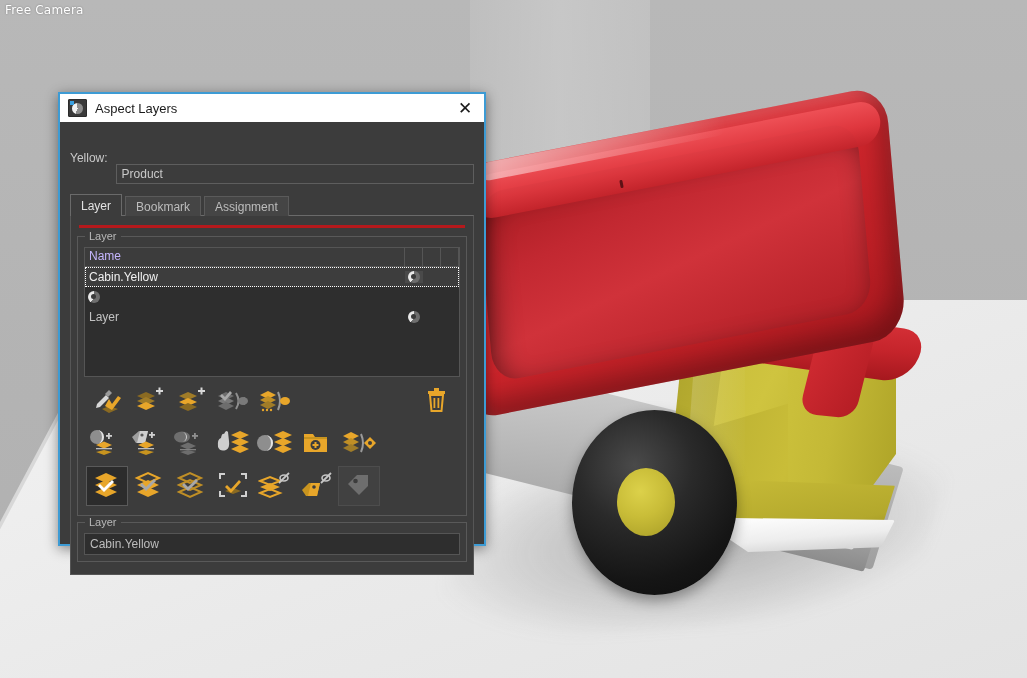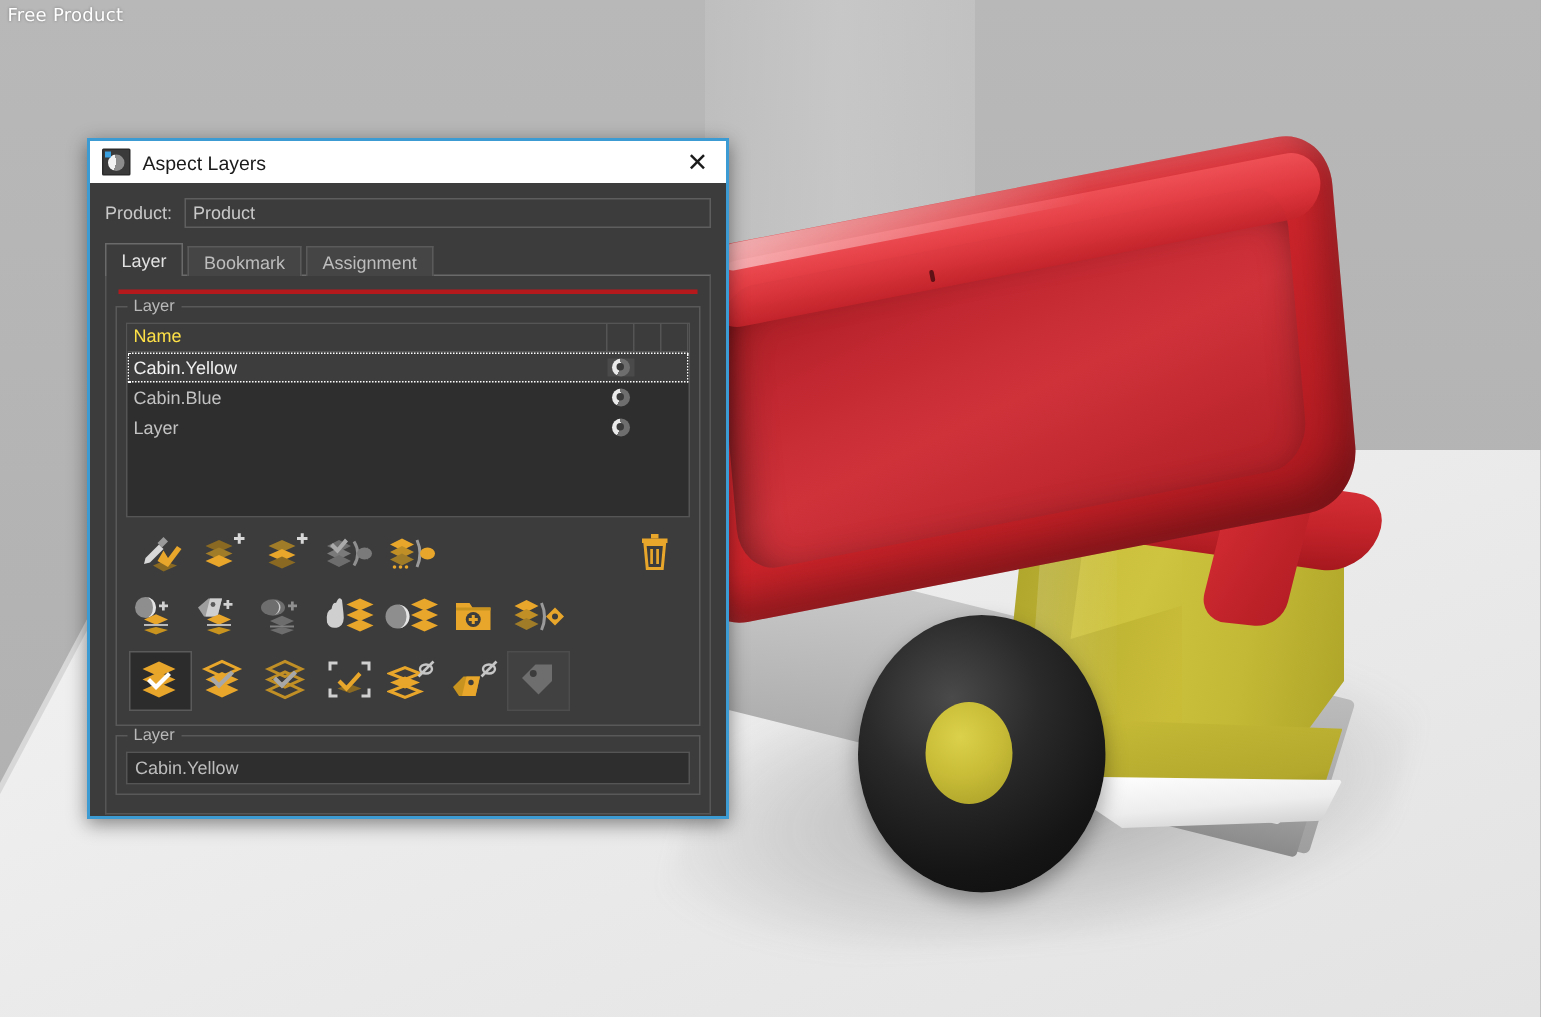"Free Product" div { text: Product -> Camera }
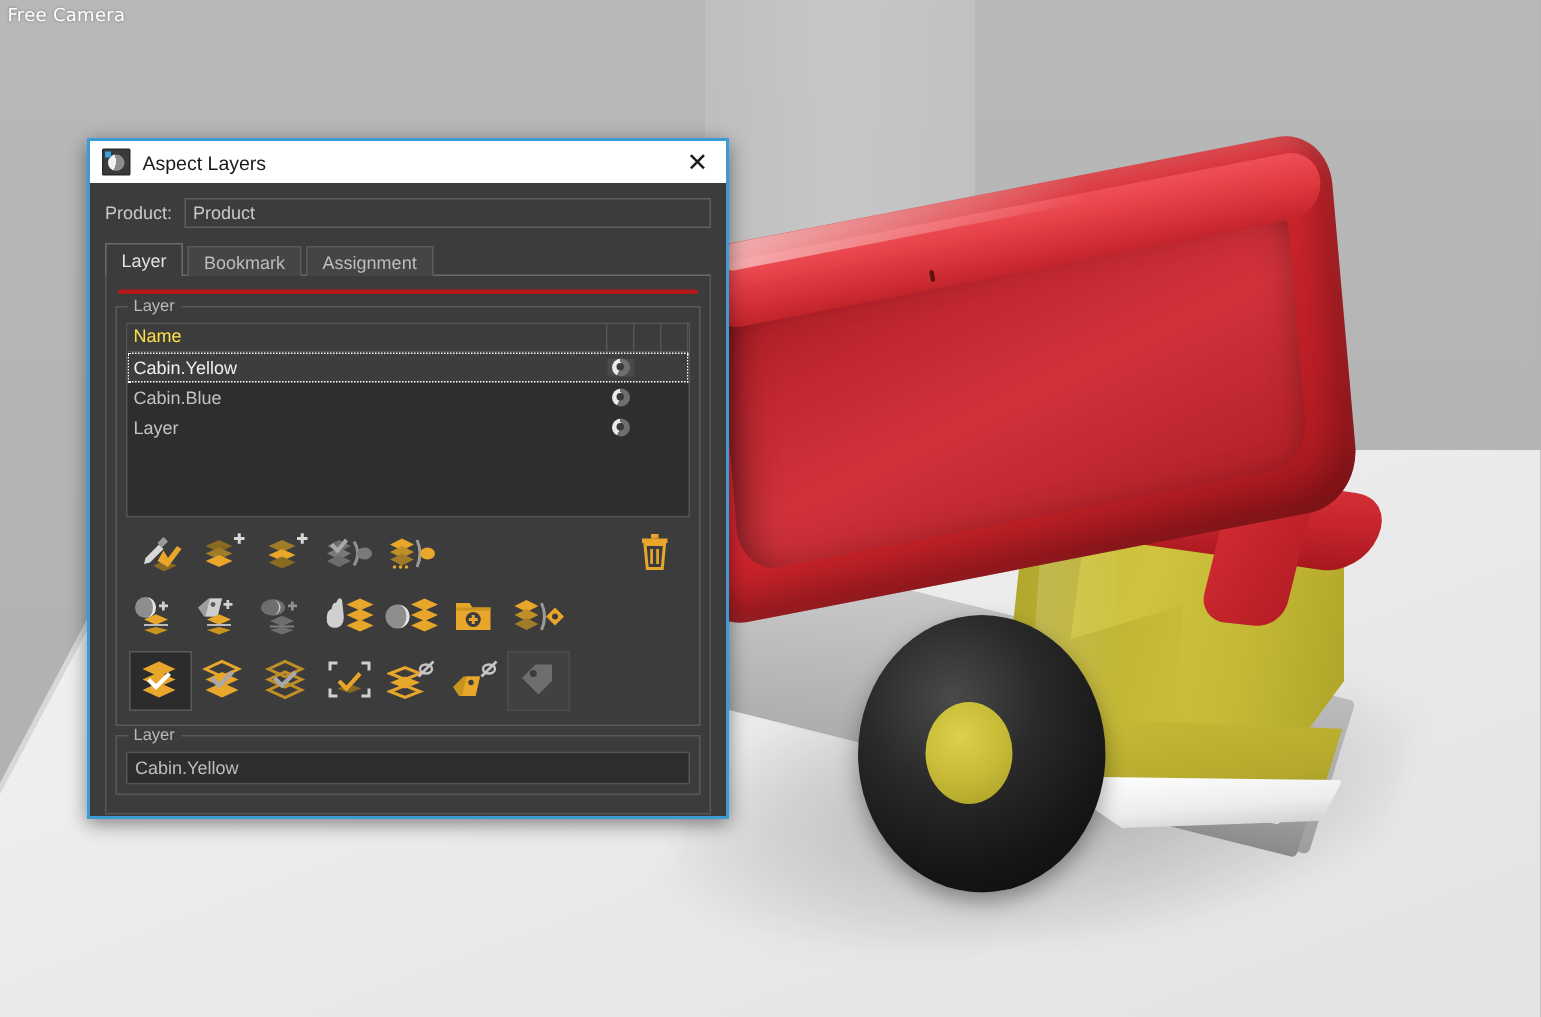"Product:" span.product-label { text: Product -> Yellow }
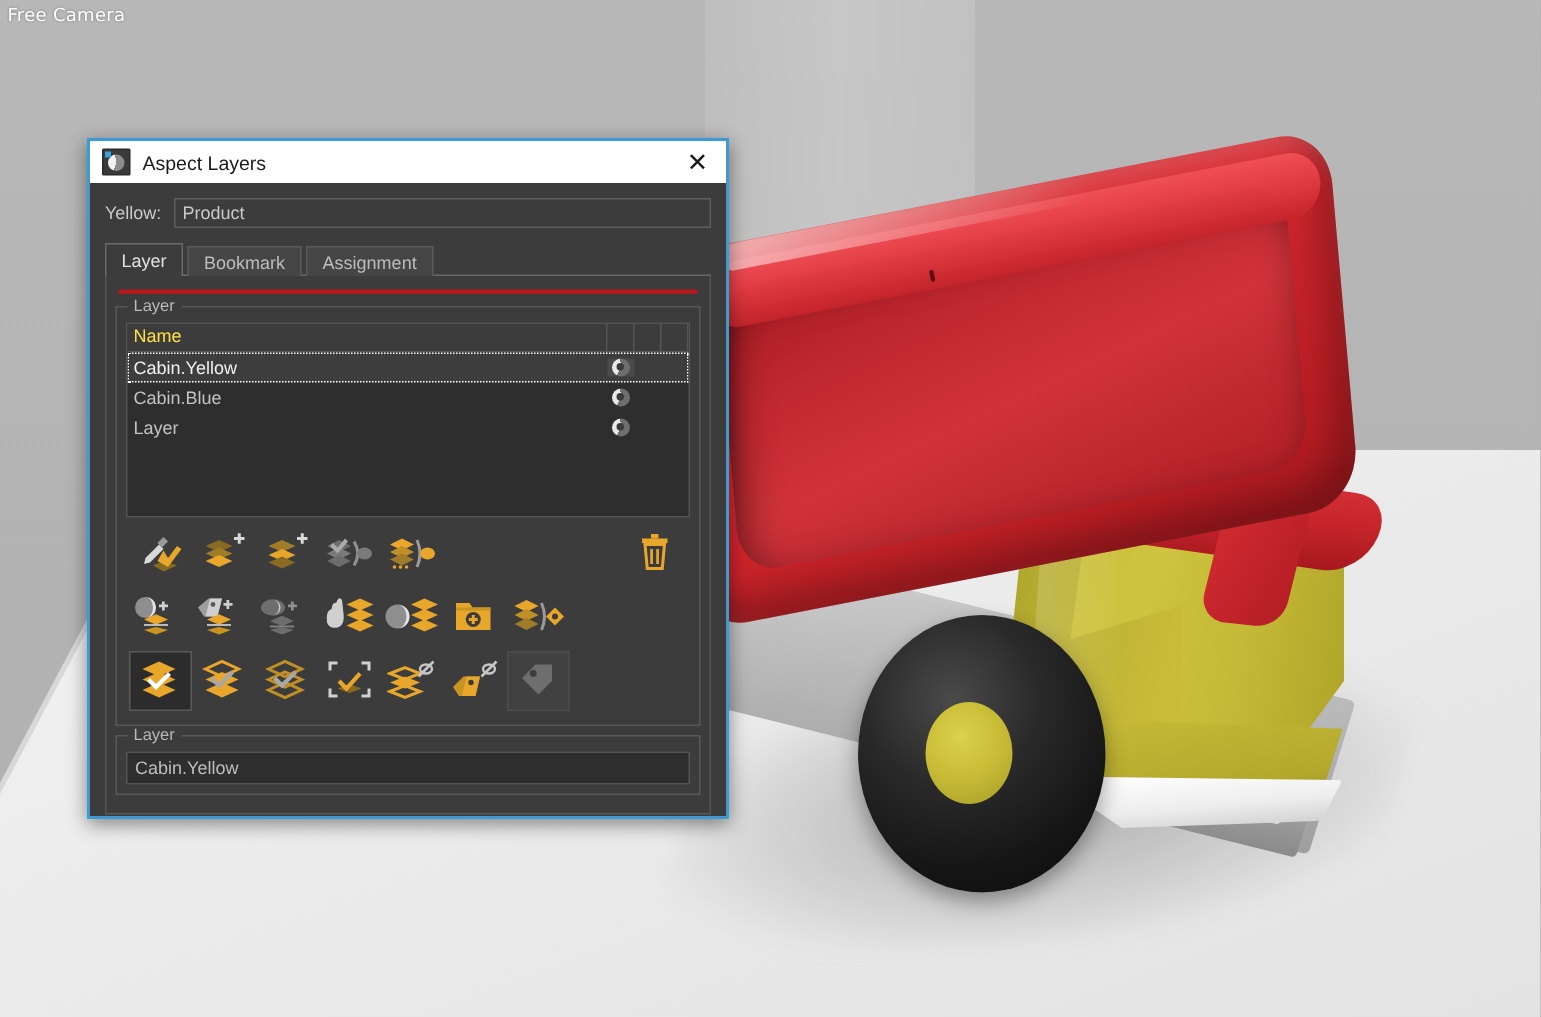"Product" .product-input { margin-top: none -> 32px }
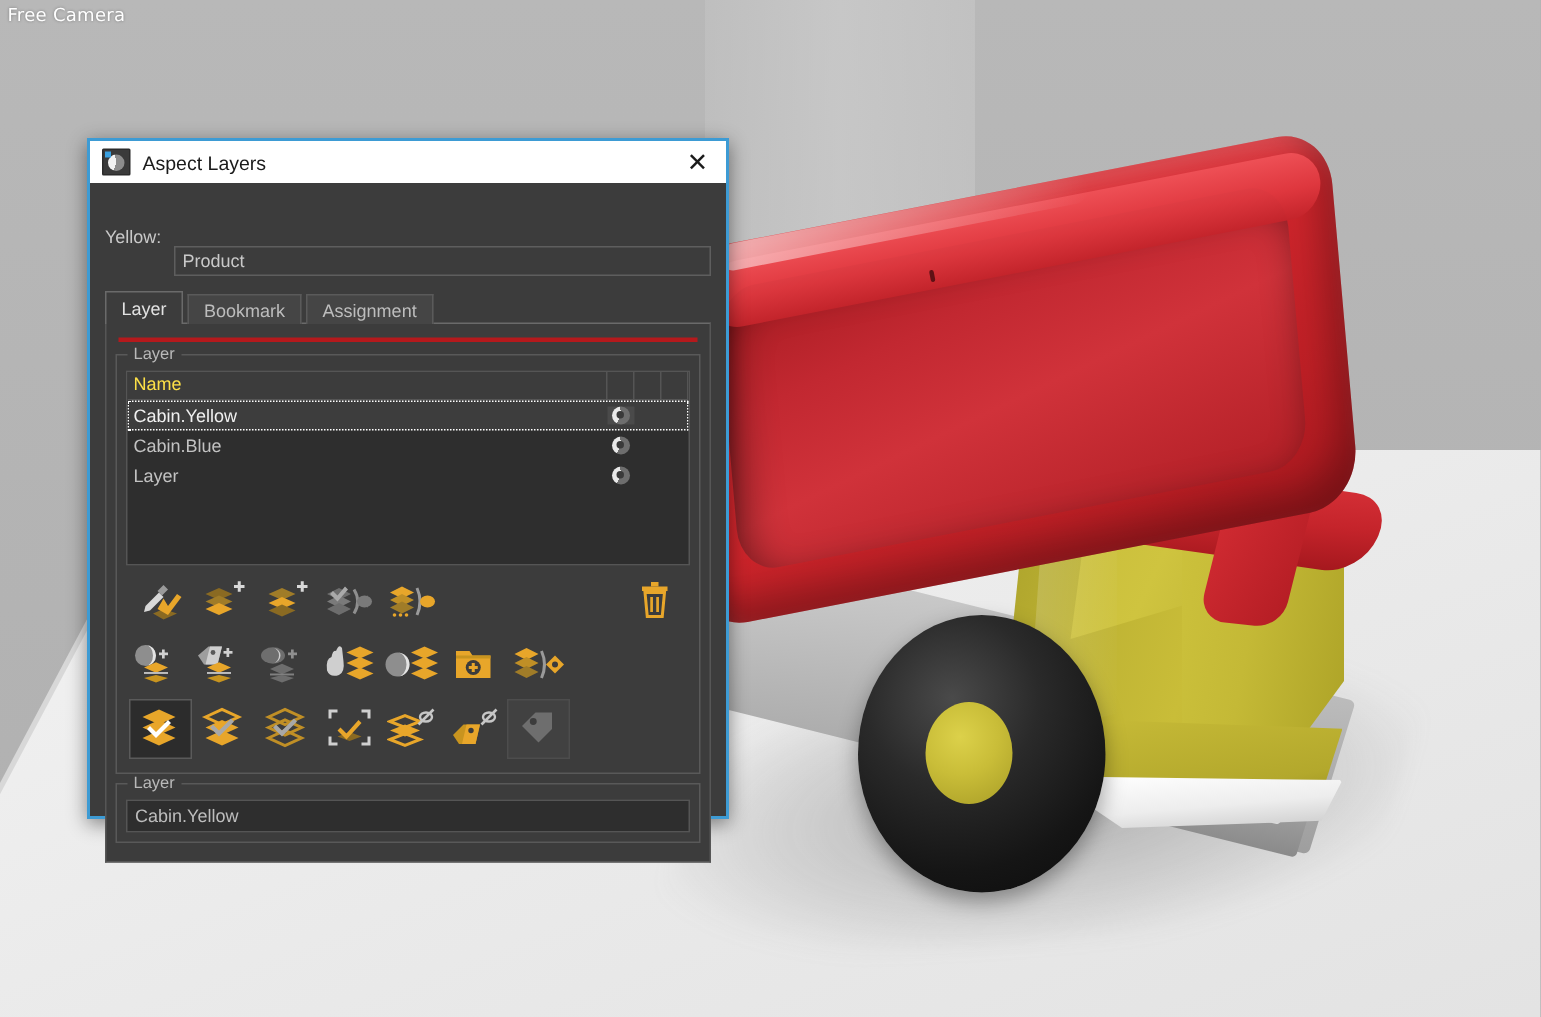"Name" .lh-name { color: #fde047 -> #c4b5fd }
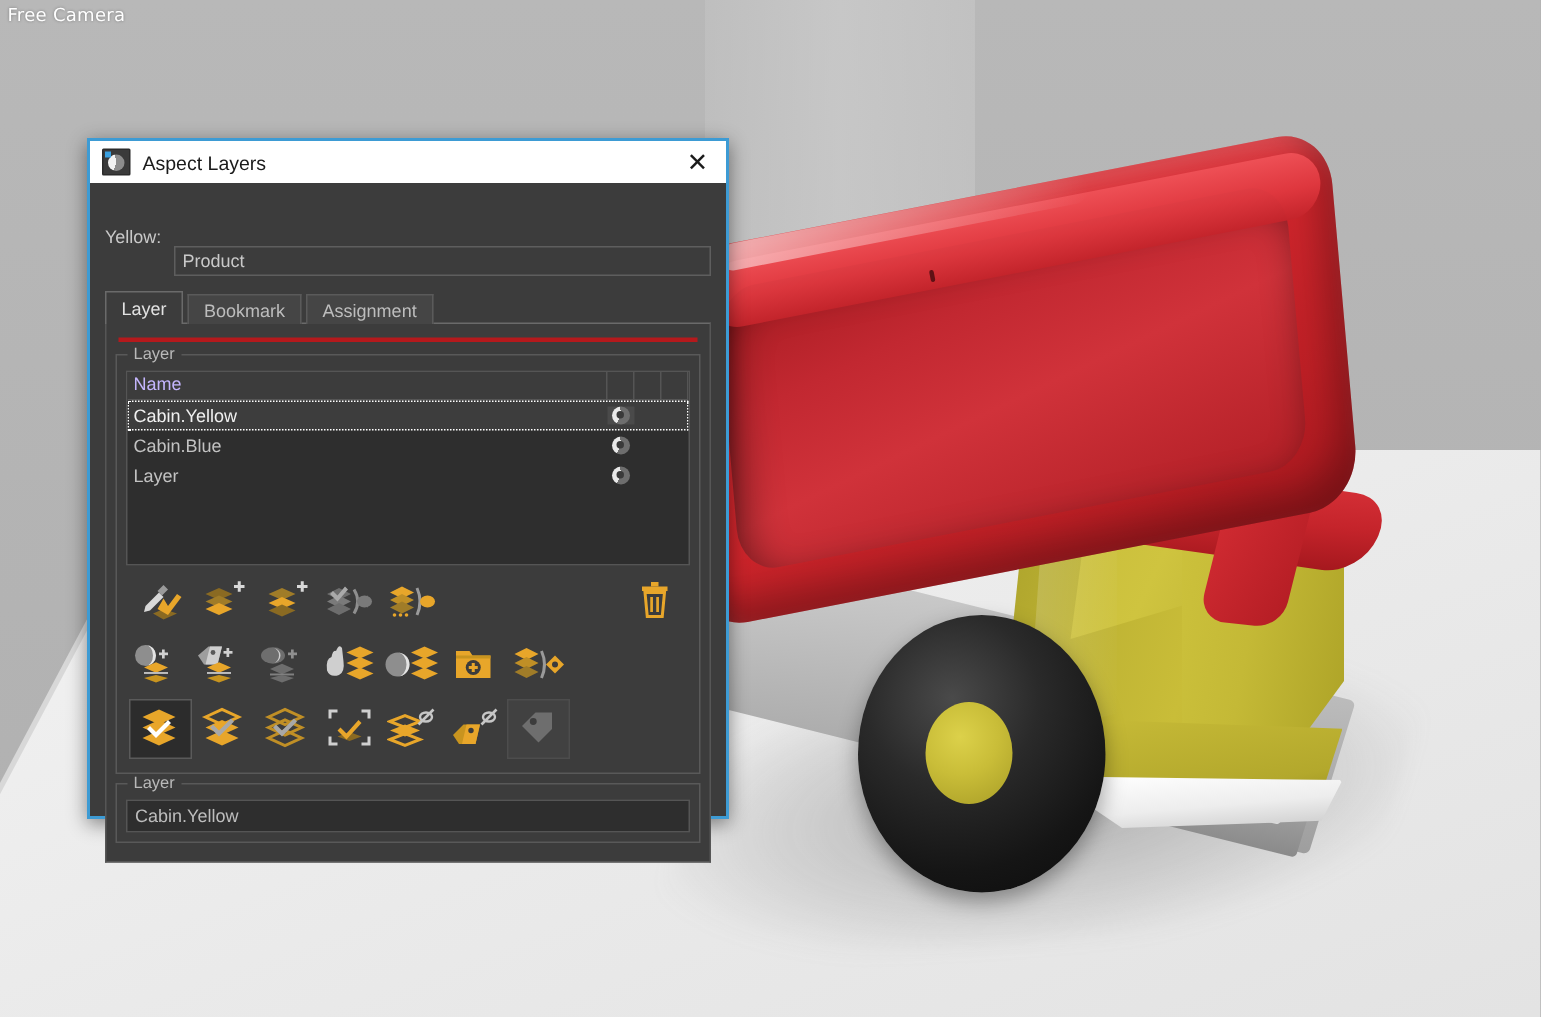"Cabin.Blue" span.nm { html: <span>Cabin.Blue</span> -> none }
